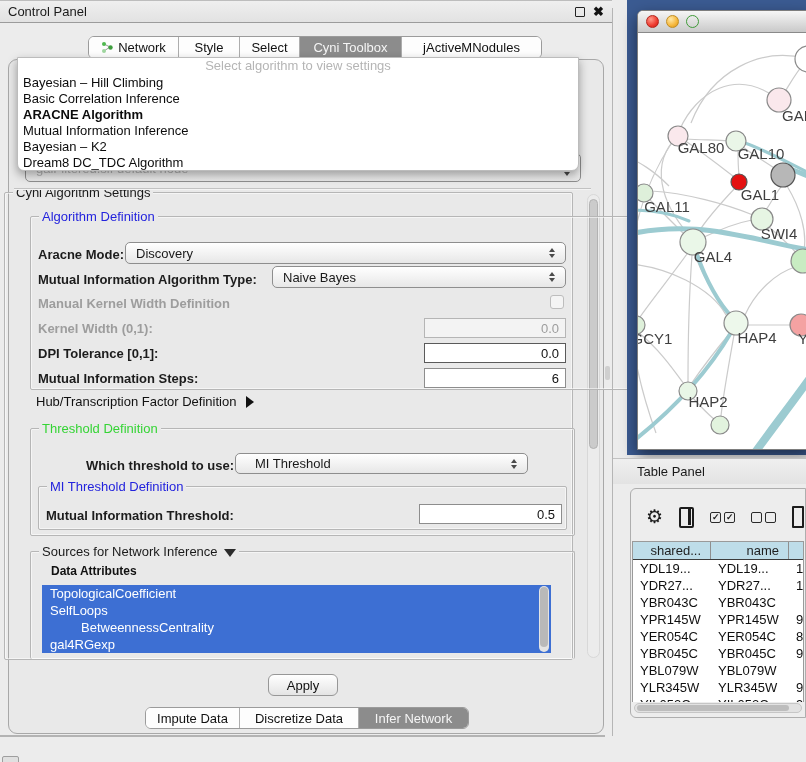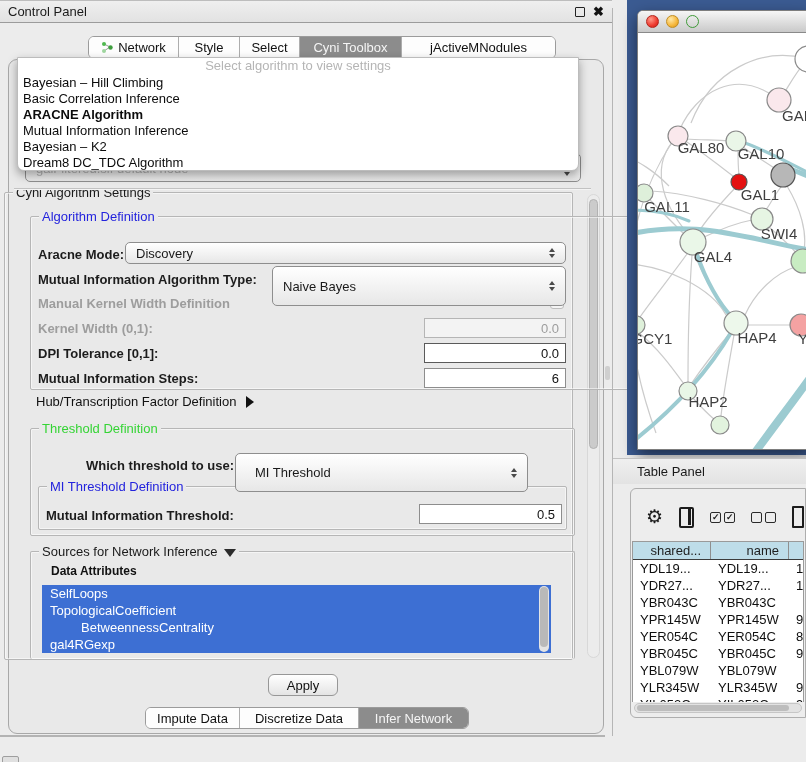"jActiveMNodules" div.tab { width: 154px -> 140px }
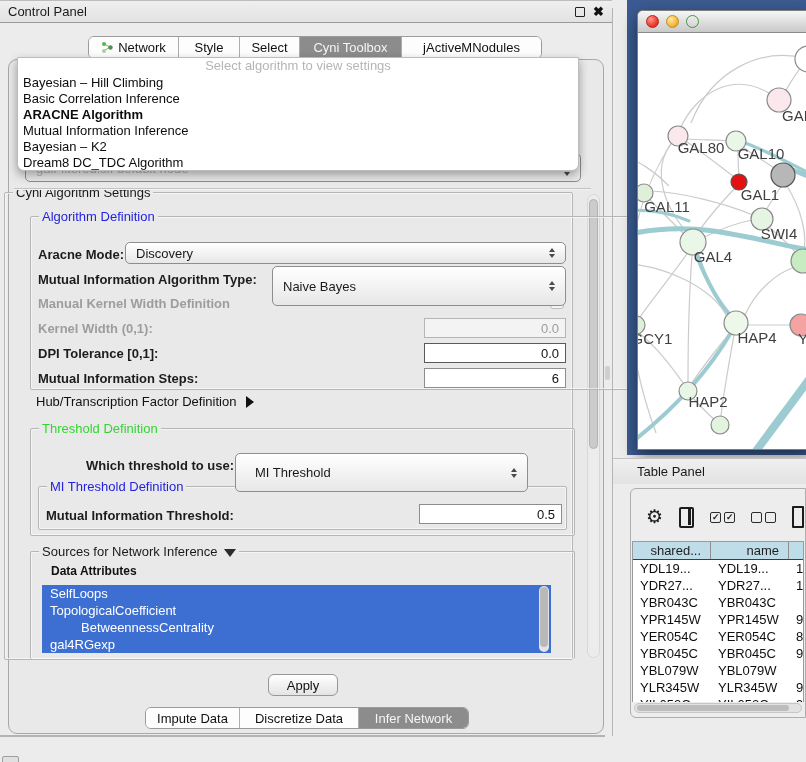"Naive Bayes" div.abs { height: 40px -> 22px }
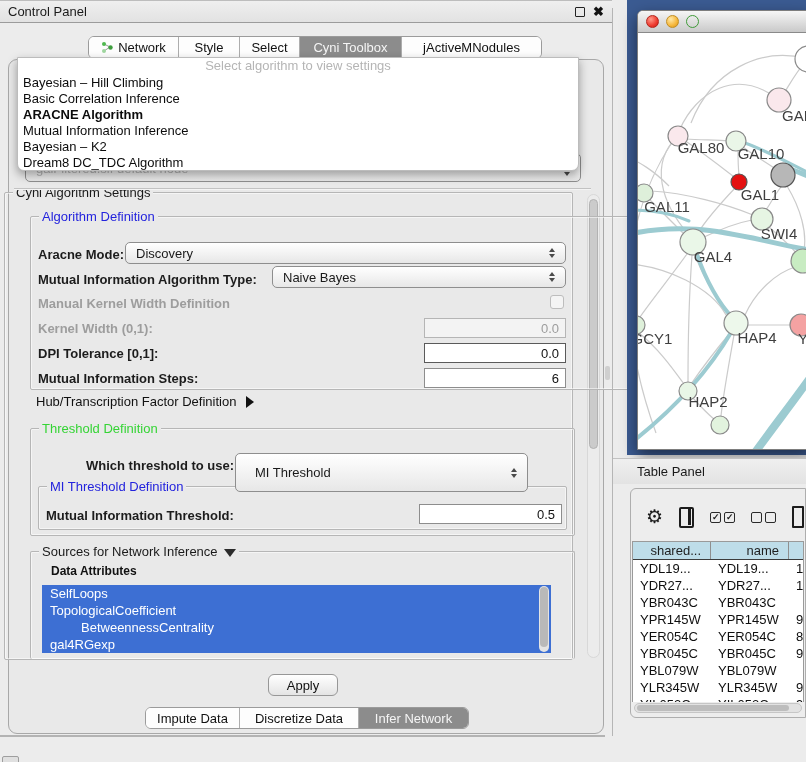"MI Threshold" div.abs { height: 39px -> 21px }
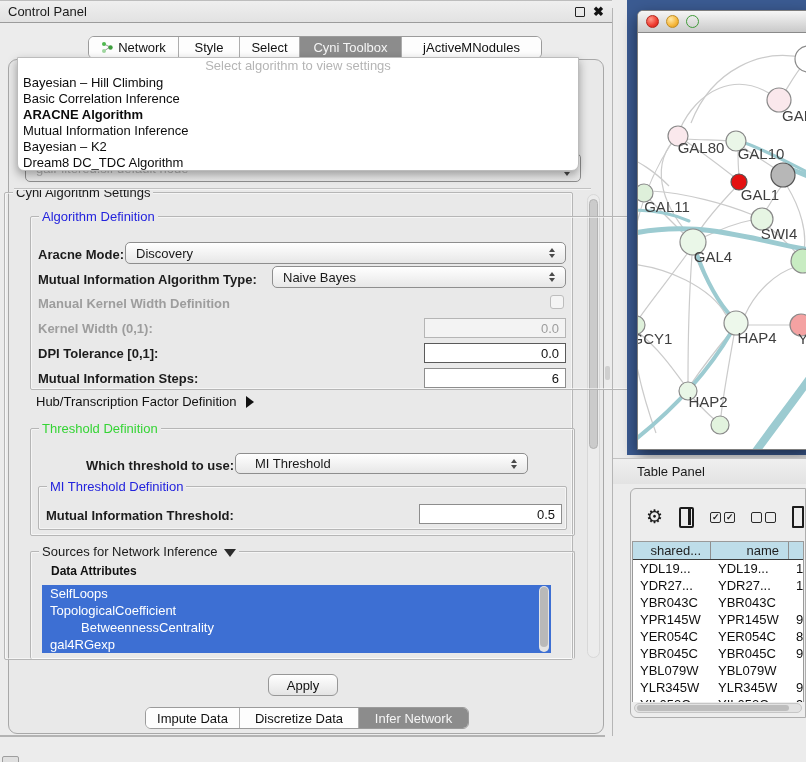"SelfLoops" div.attr-item { order: before "TopologicalCoefficient" -> after "TopologicalCoefficient" }
